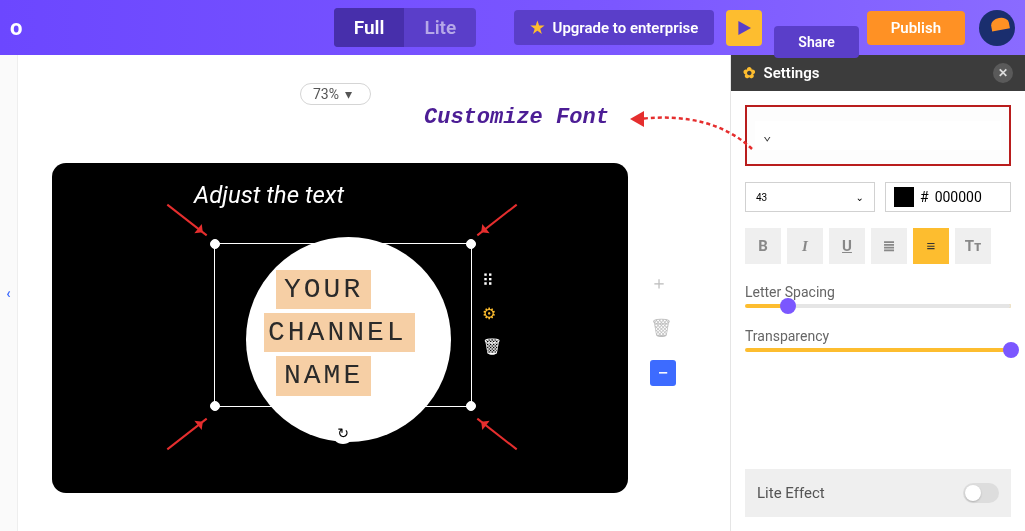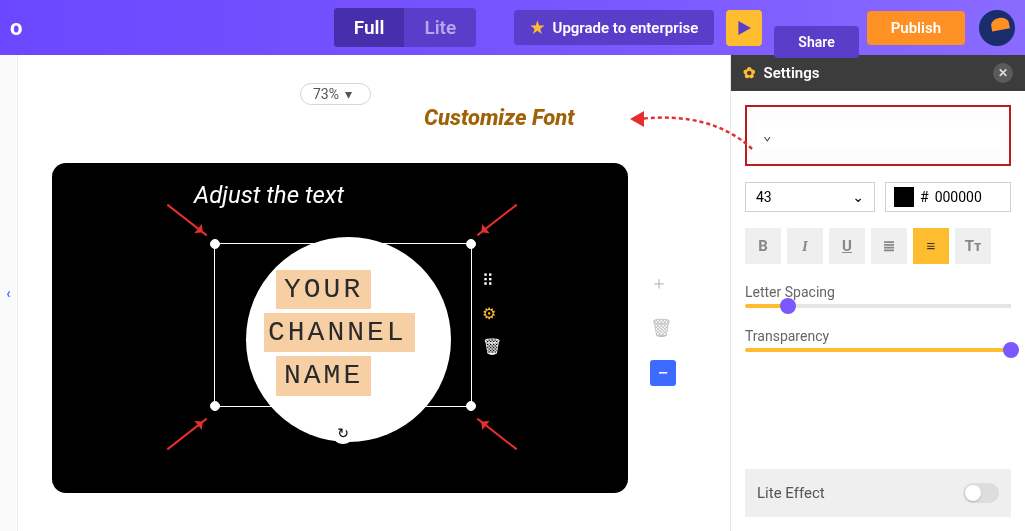"Customize Font" .annot-text { color: #a16207 -> #4c1d95; font-family: none -> Liberation Mono, monospace }
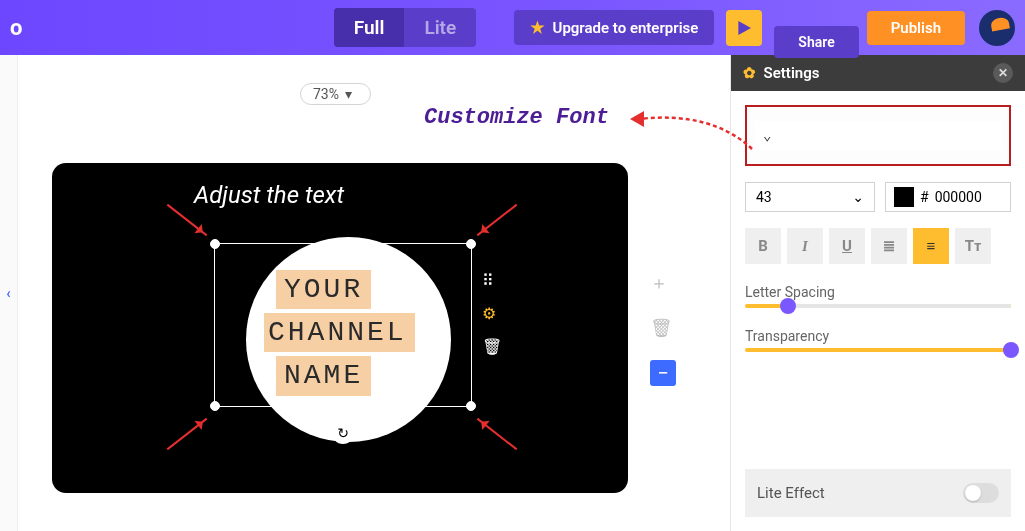"43" .size-select { font-size: 14px -> 10px }
